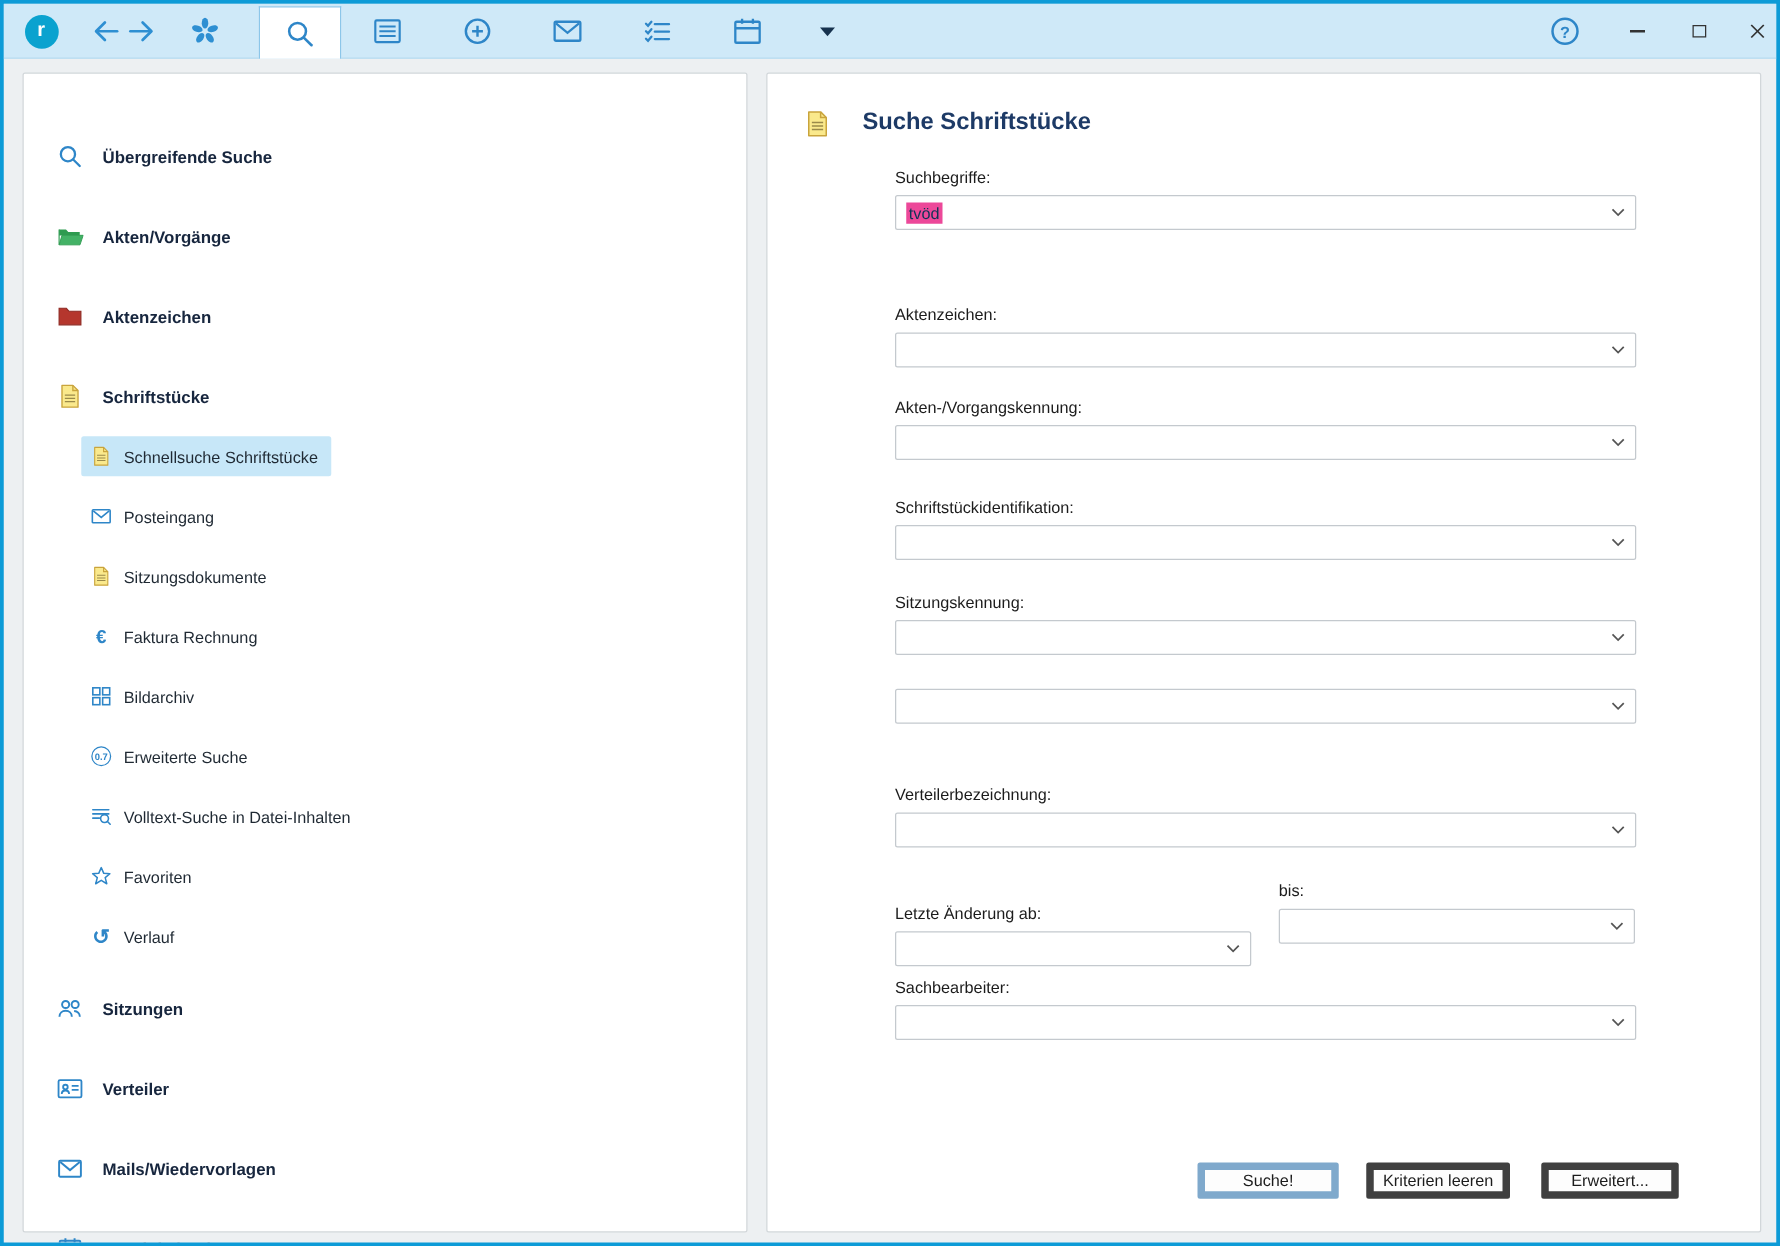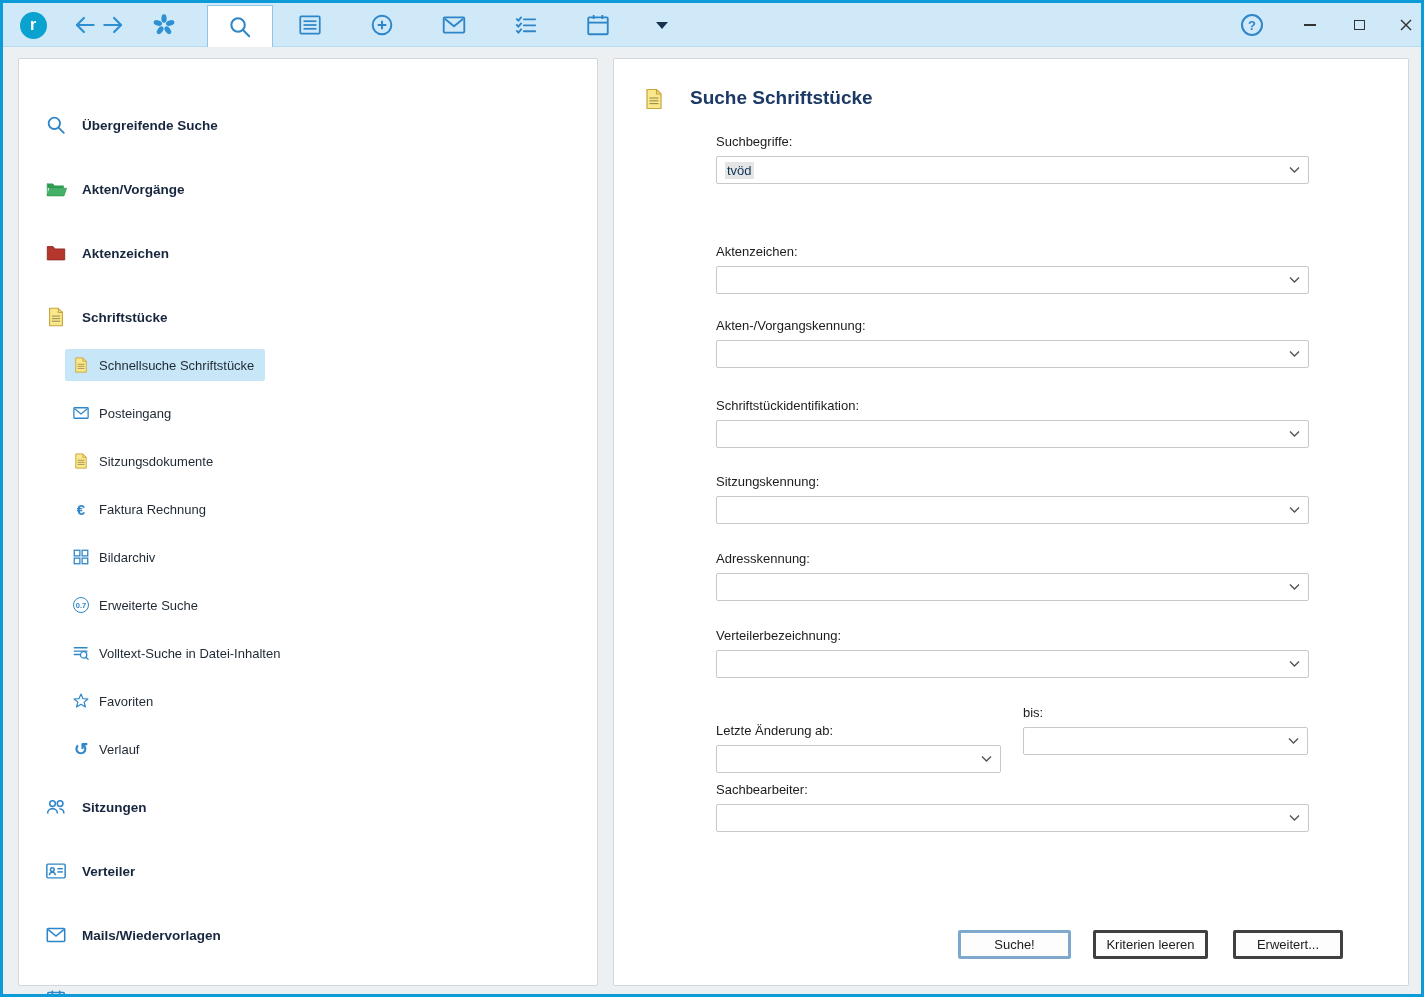"tvöd" .sel-text { background: #e5e5e5 -> #ec4899 }
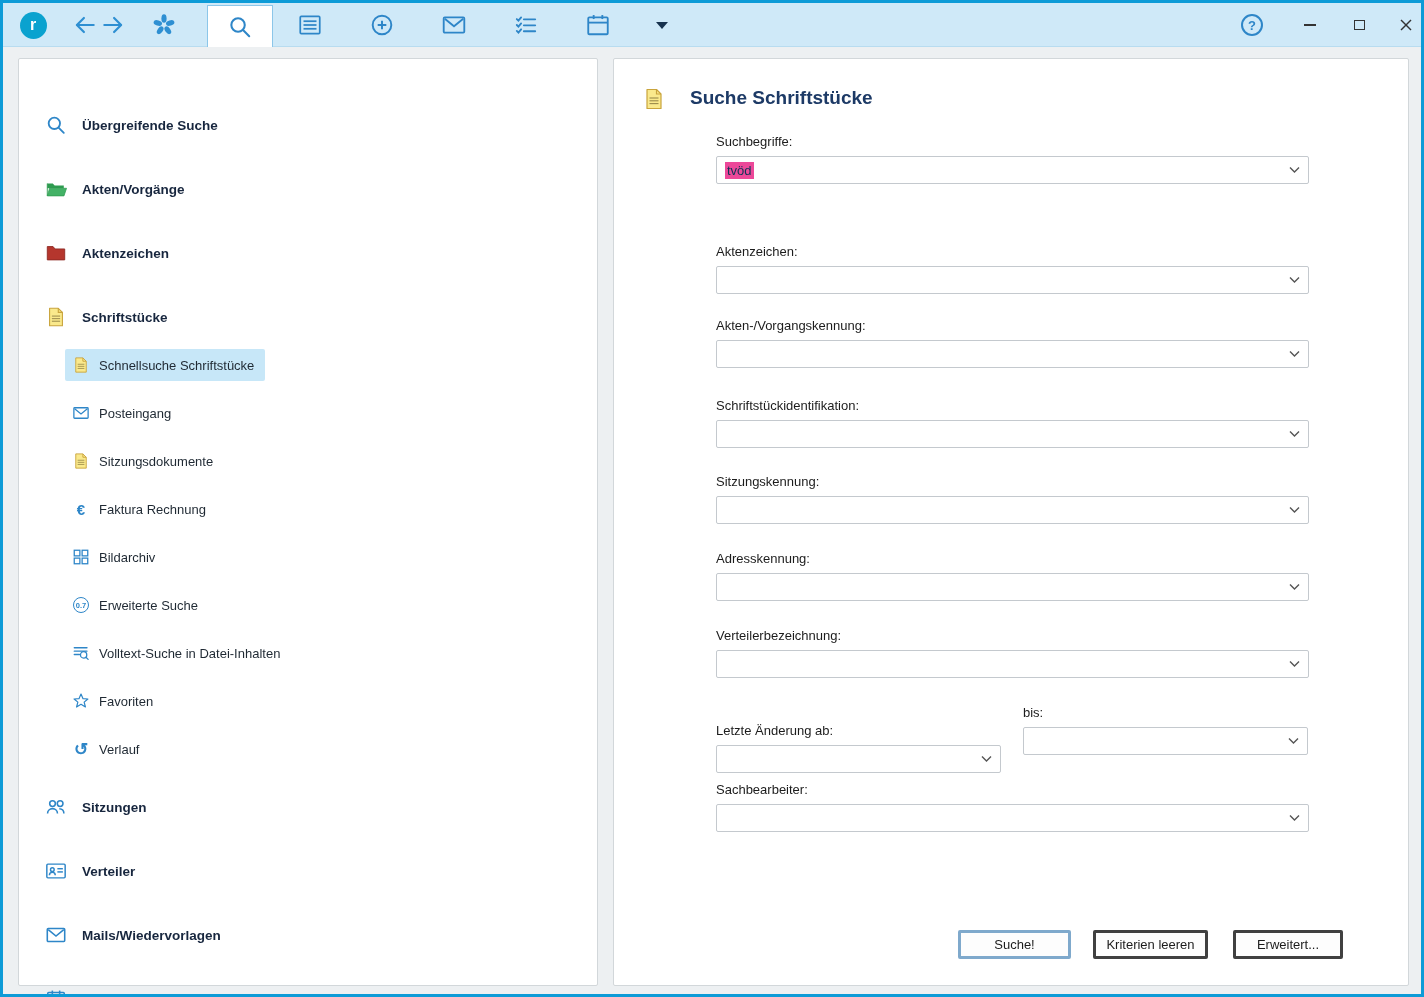"Adresskennung:" label { html: <label>Adresskennung:</label> -> none }
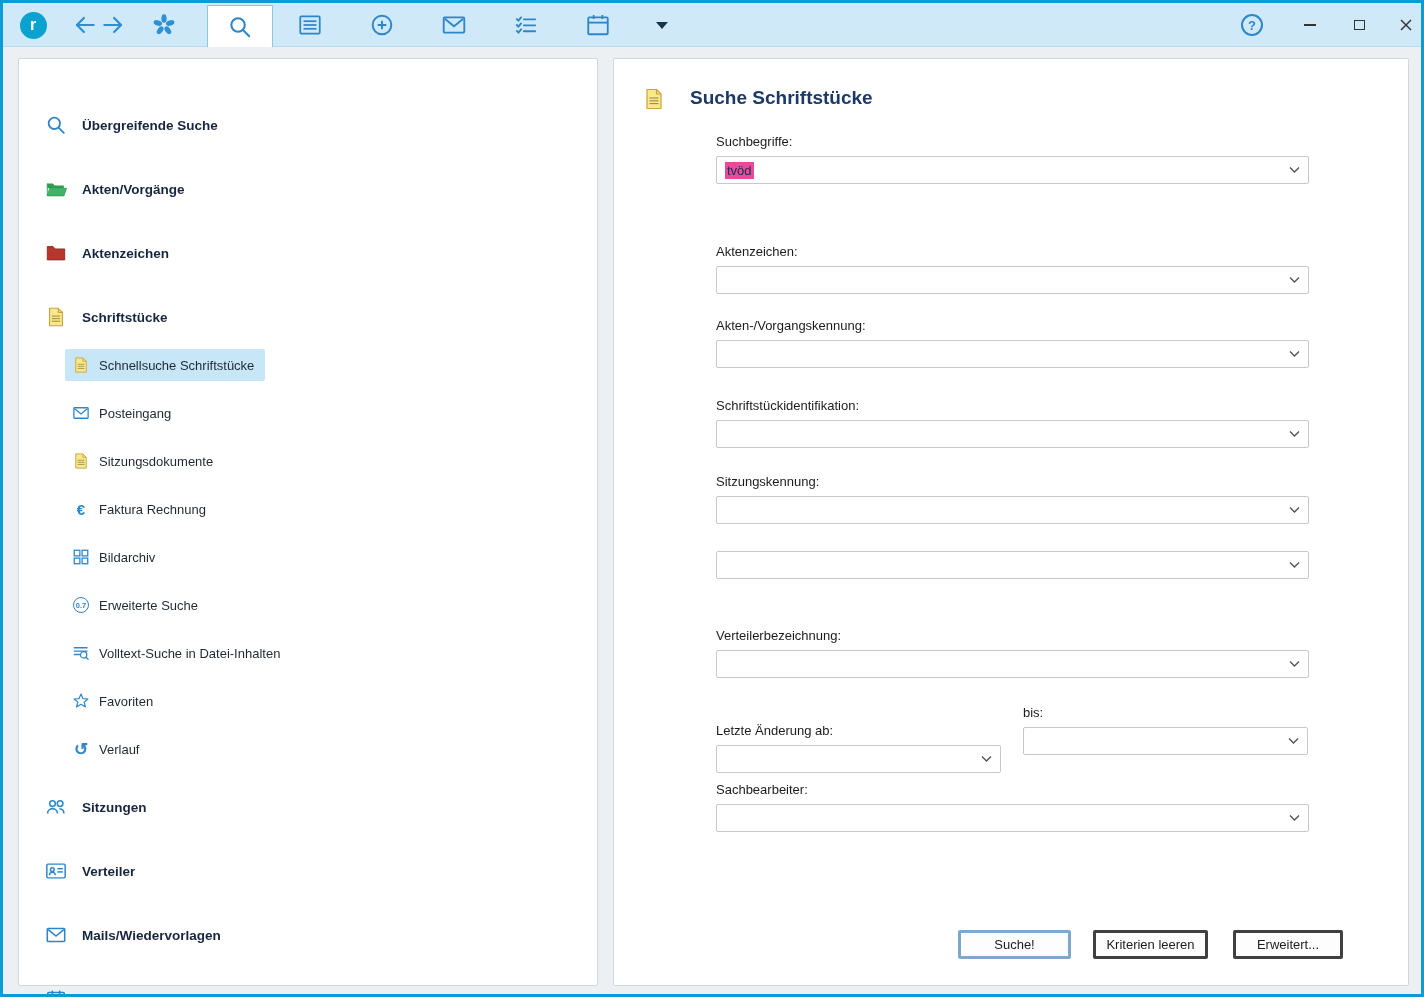"Suche!" .btn { border: 3px solid #404040 -> 6px solid #404040 }
